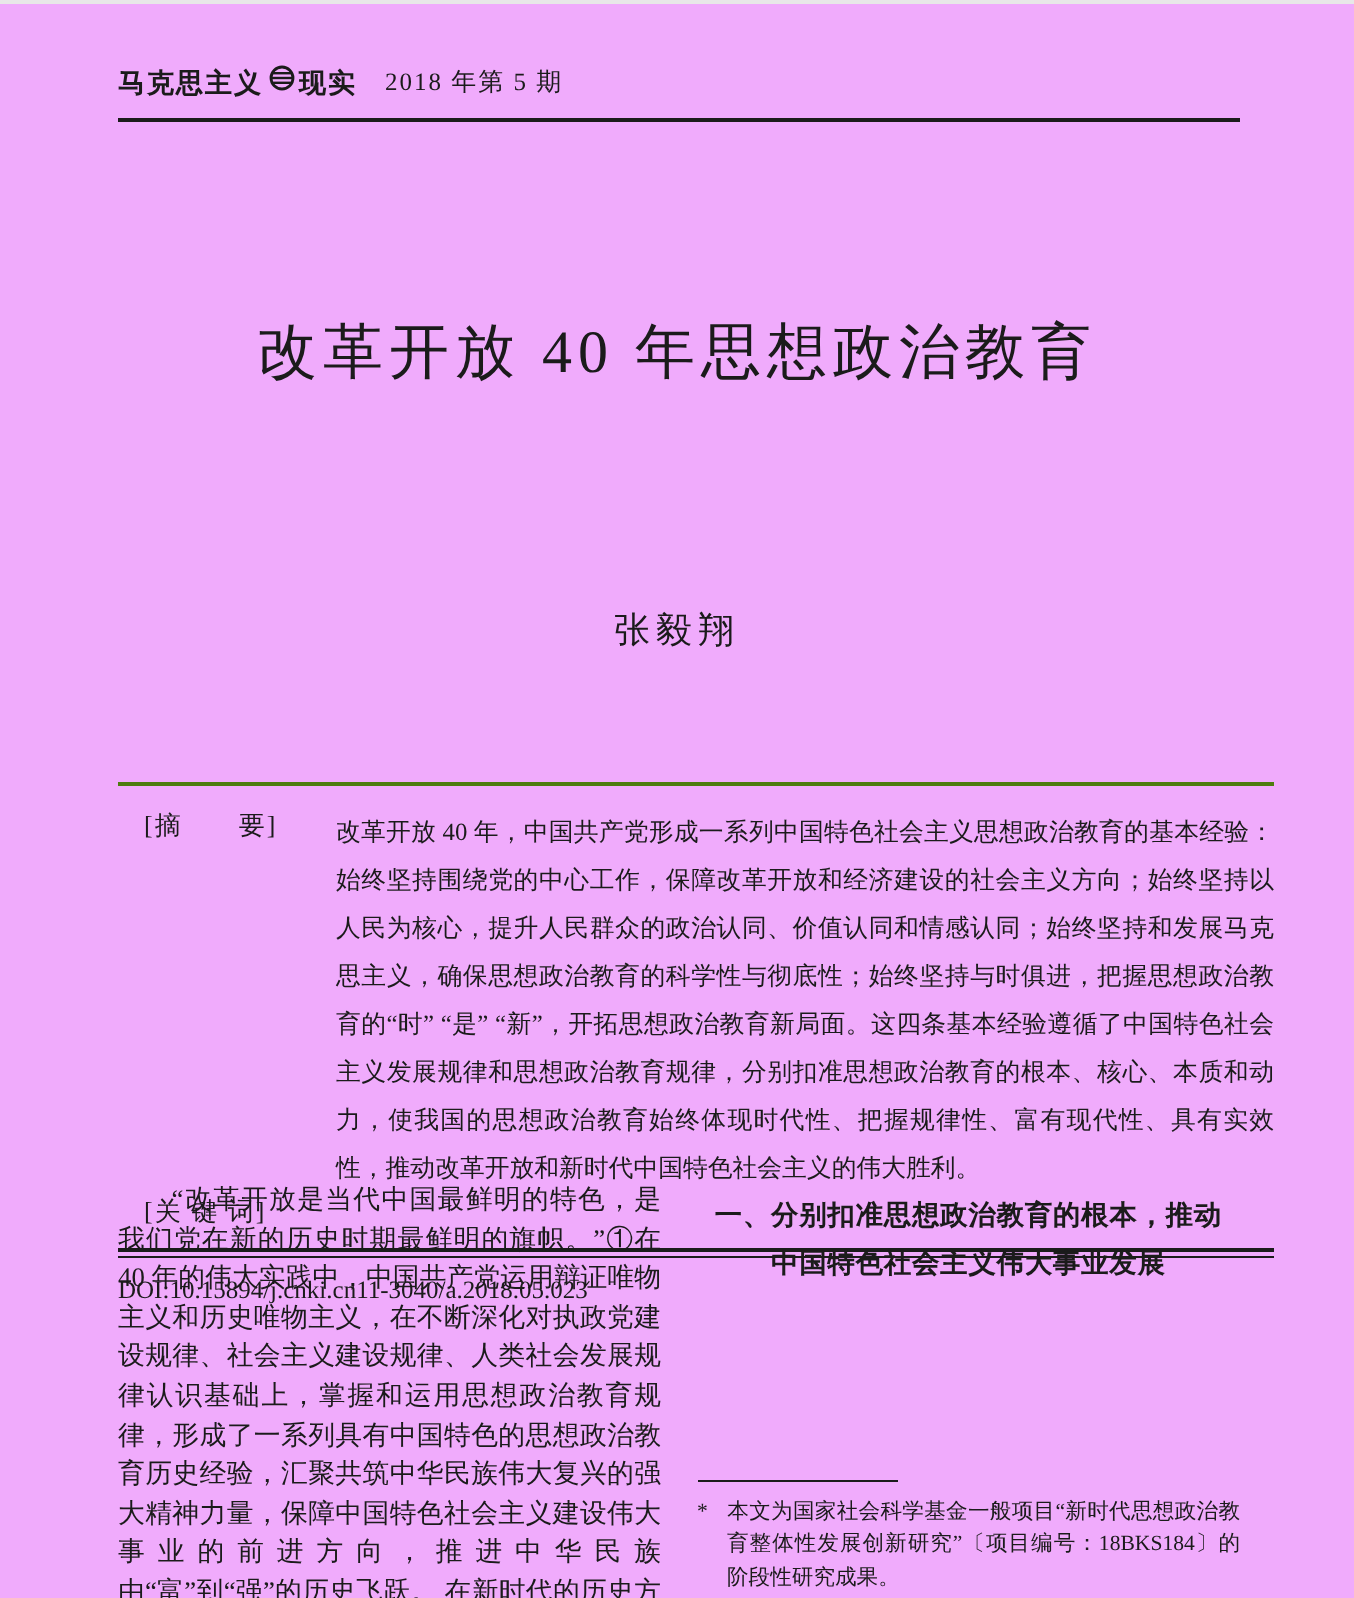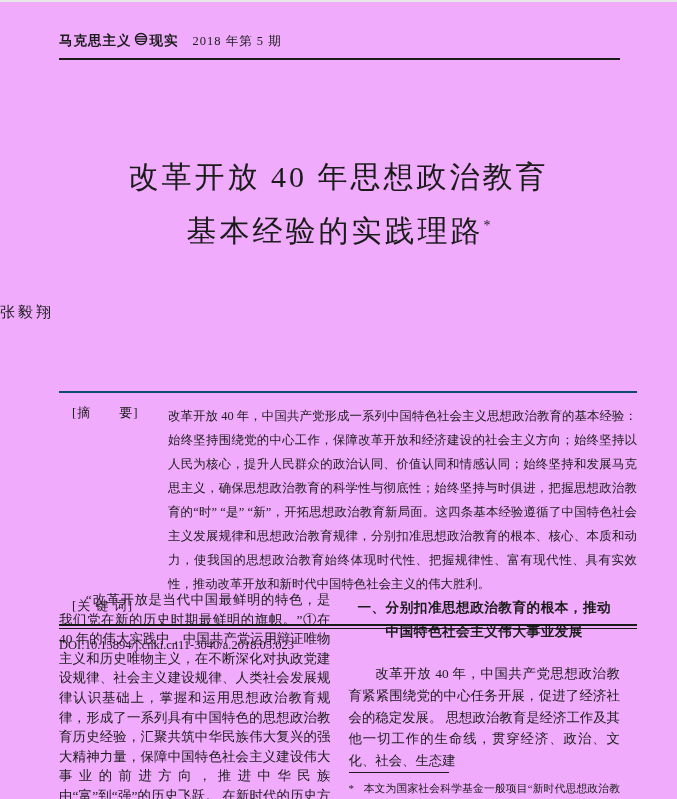"基本经验的实践理路*" div { html: <div><span>基本经验的实践理路</span><sup>*</sup></div> -> none }
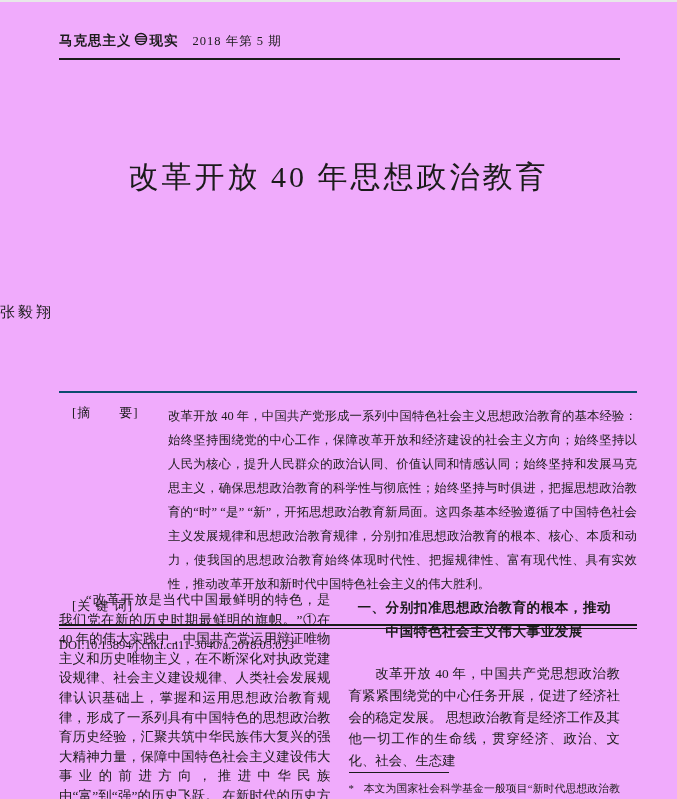"张毅翔" .author-name { font-size: 15px -> 18px; text-align: none -> center }
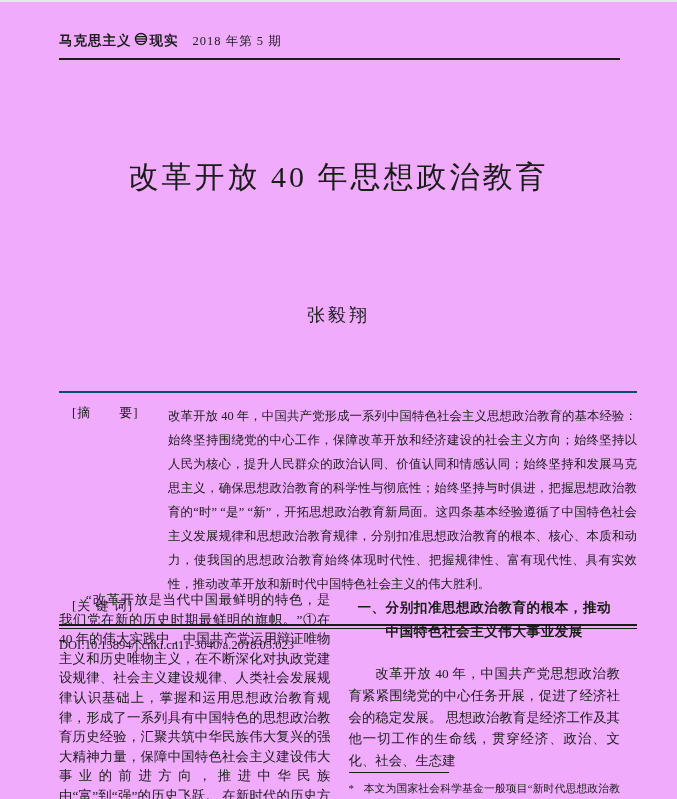"[摘 要]" .meta-section { border-top: 2px solid #0c4a6e -> 2px solid #4d7c0f }
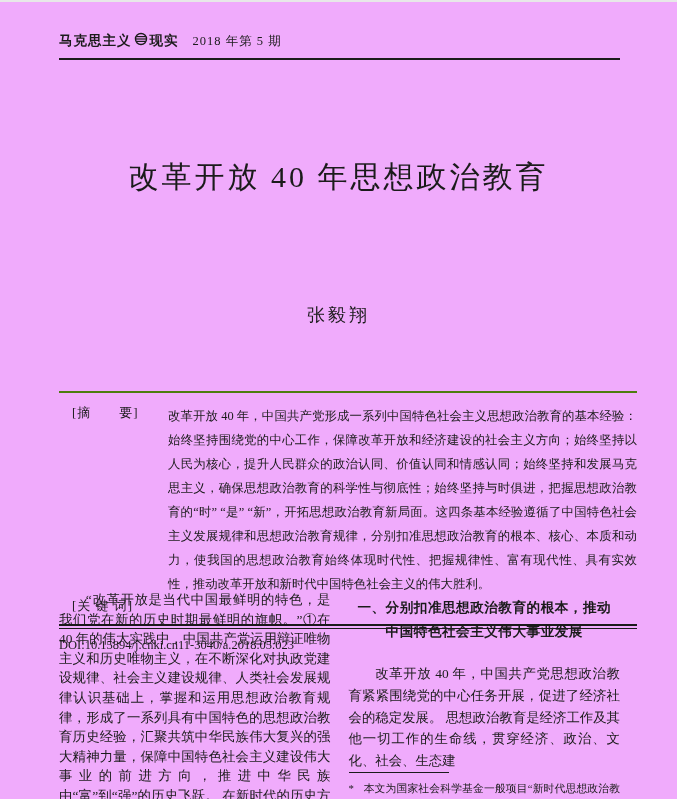"改革开放 40 年，中国共产党思想政治教育紧紧围绕党的中心任务开展，促进了经济社会的稳定发展。" p.body-par { html: <p>改革开放 40 年，中国共产党思想政治教育紧紧围绕党的中心任务开展，促进了经济社会的稳定发展。 思想政治教育是经济工作及其他一切工作的生命线，贯穿经济、政治、文化、社会、生态建</p> -> none }
